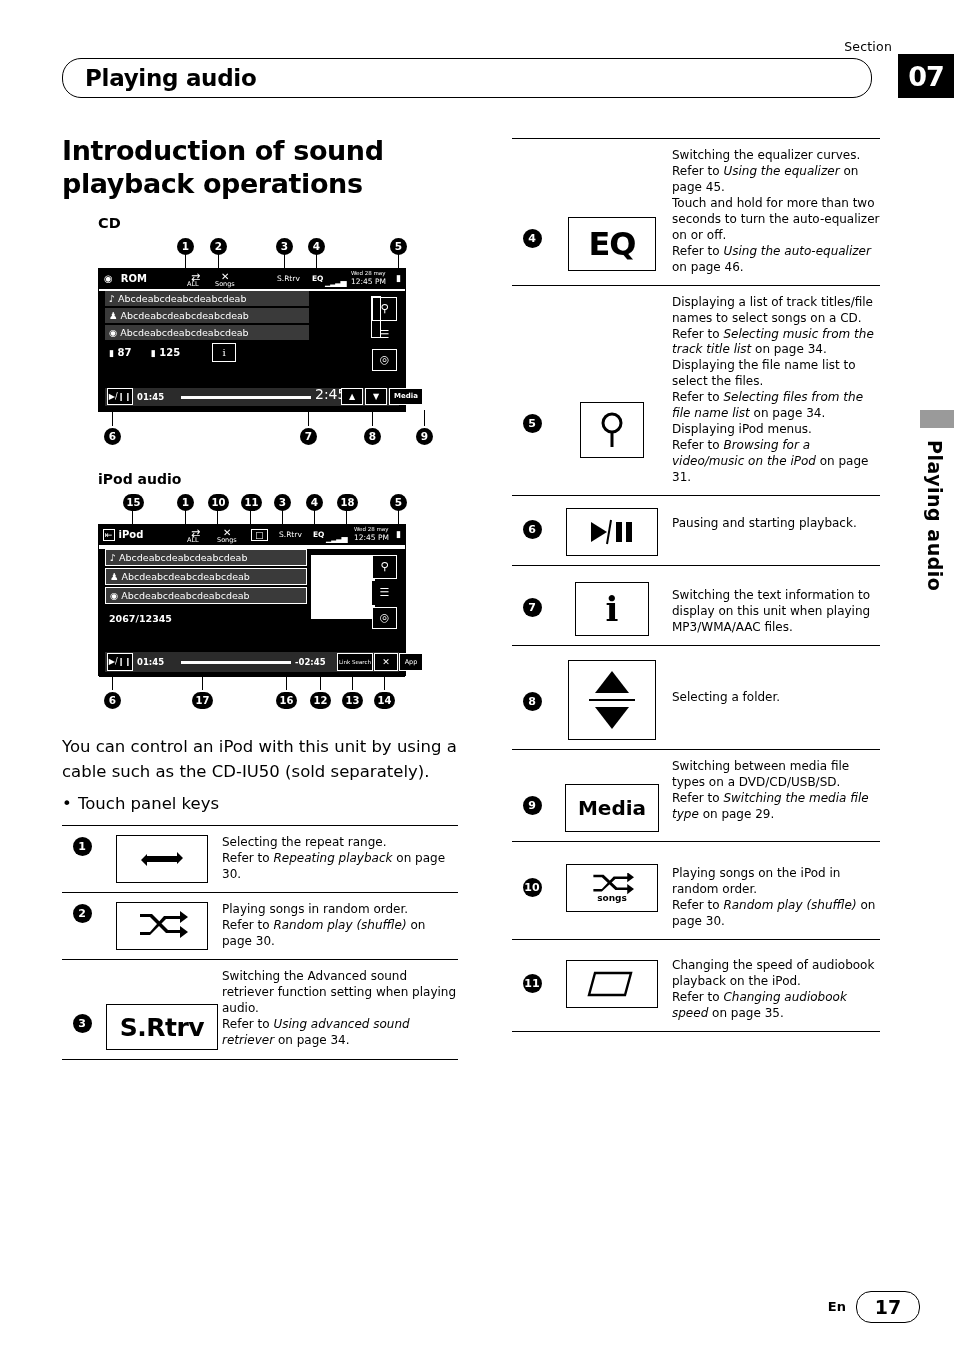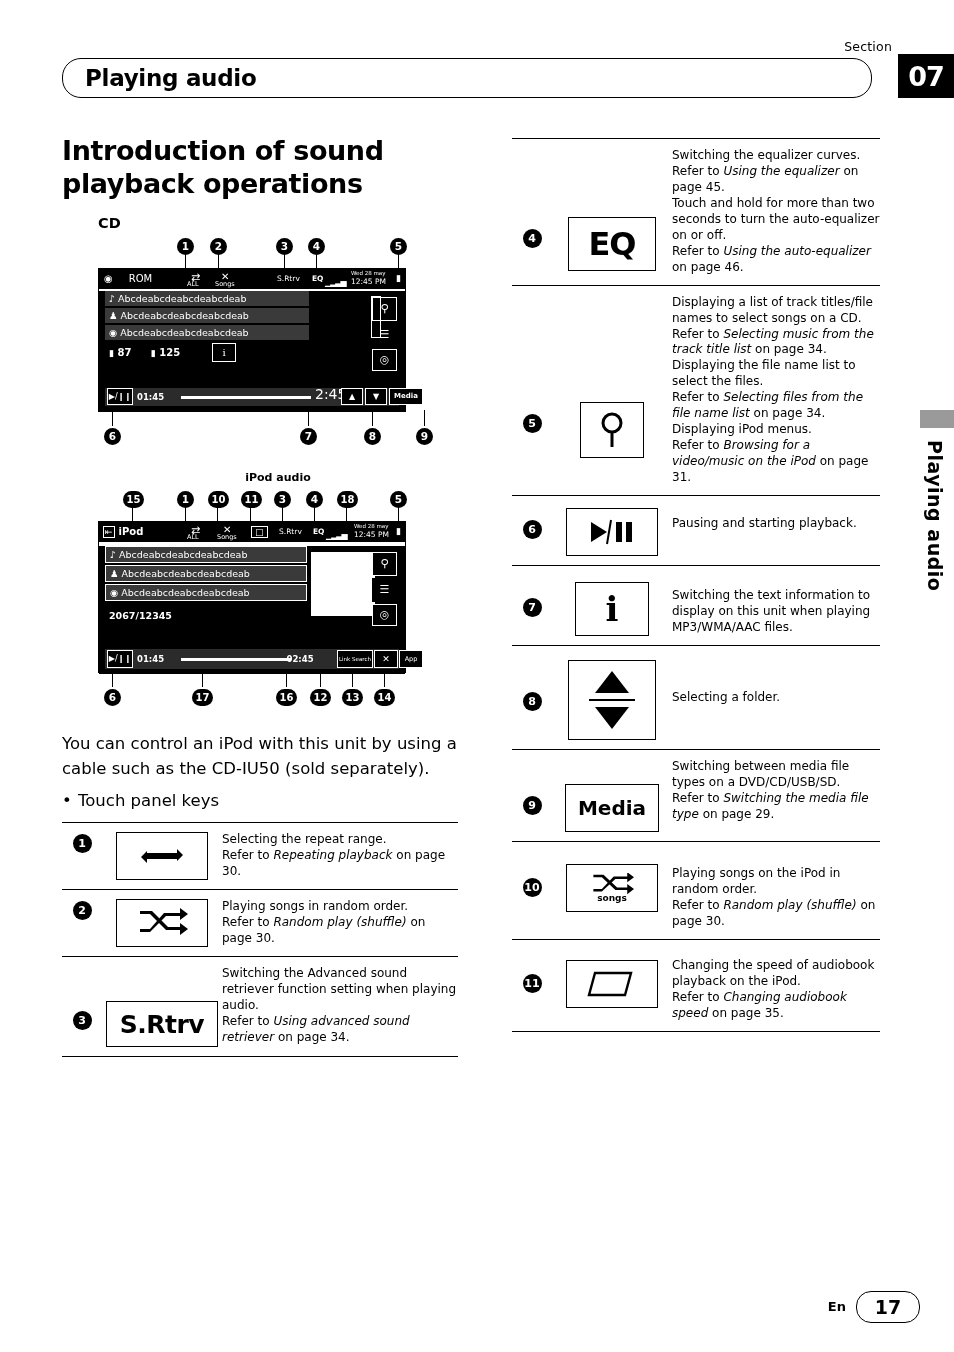"ROM" span { font-weight: normal -> bold; margin-left: 16px -> 8px }
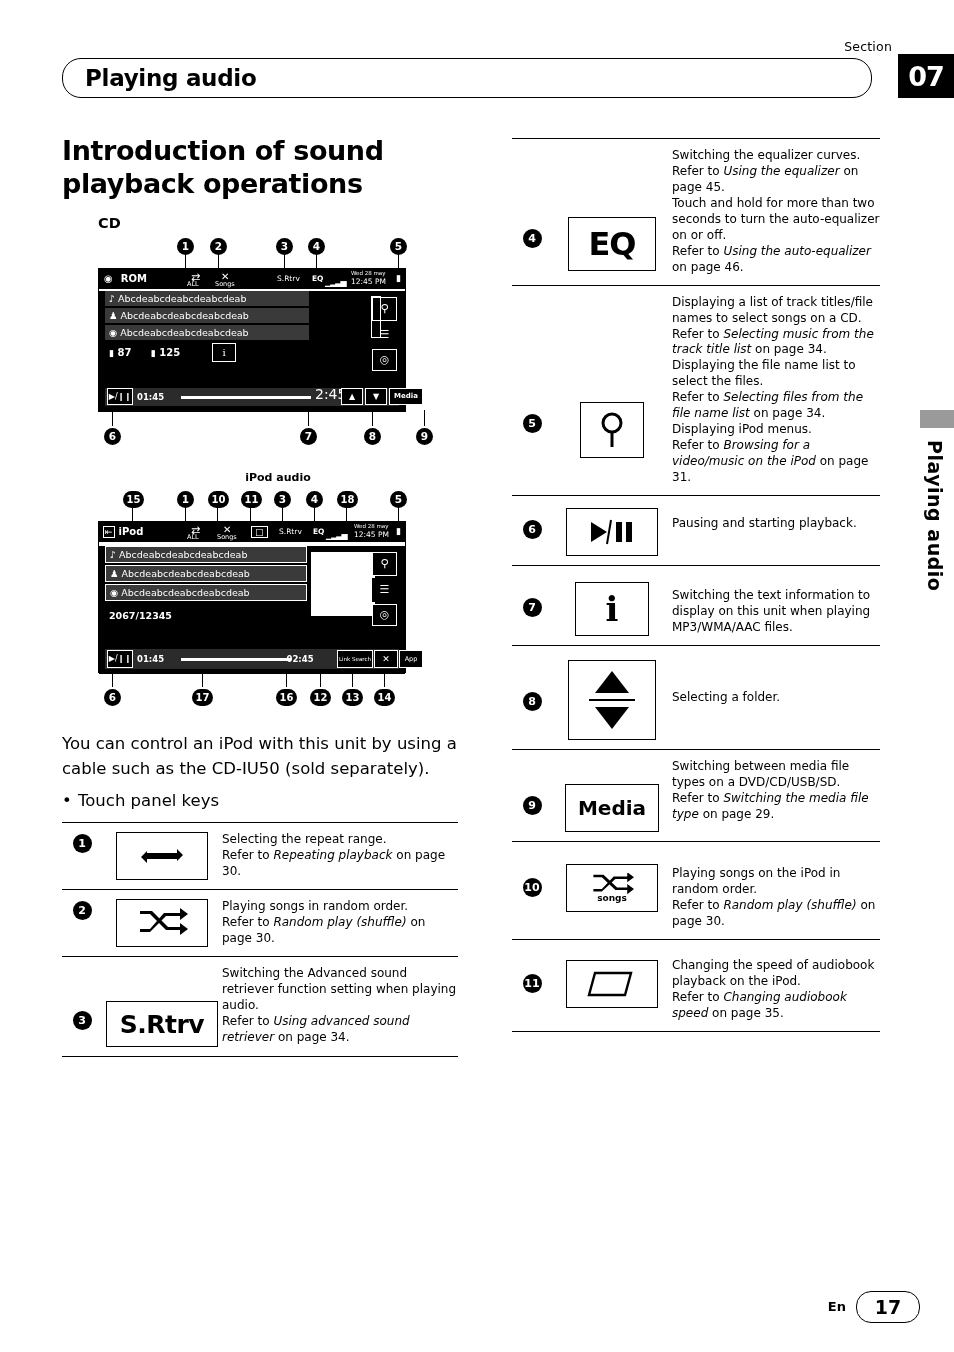"iPod audio" .lbl-ipod { font-size: 11px -> 14px; text-align: center -> none }
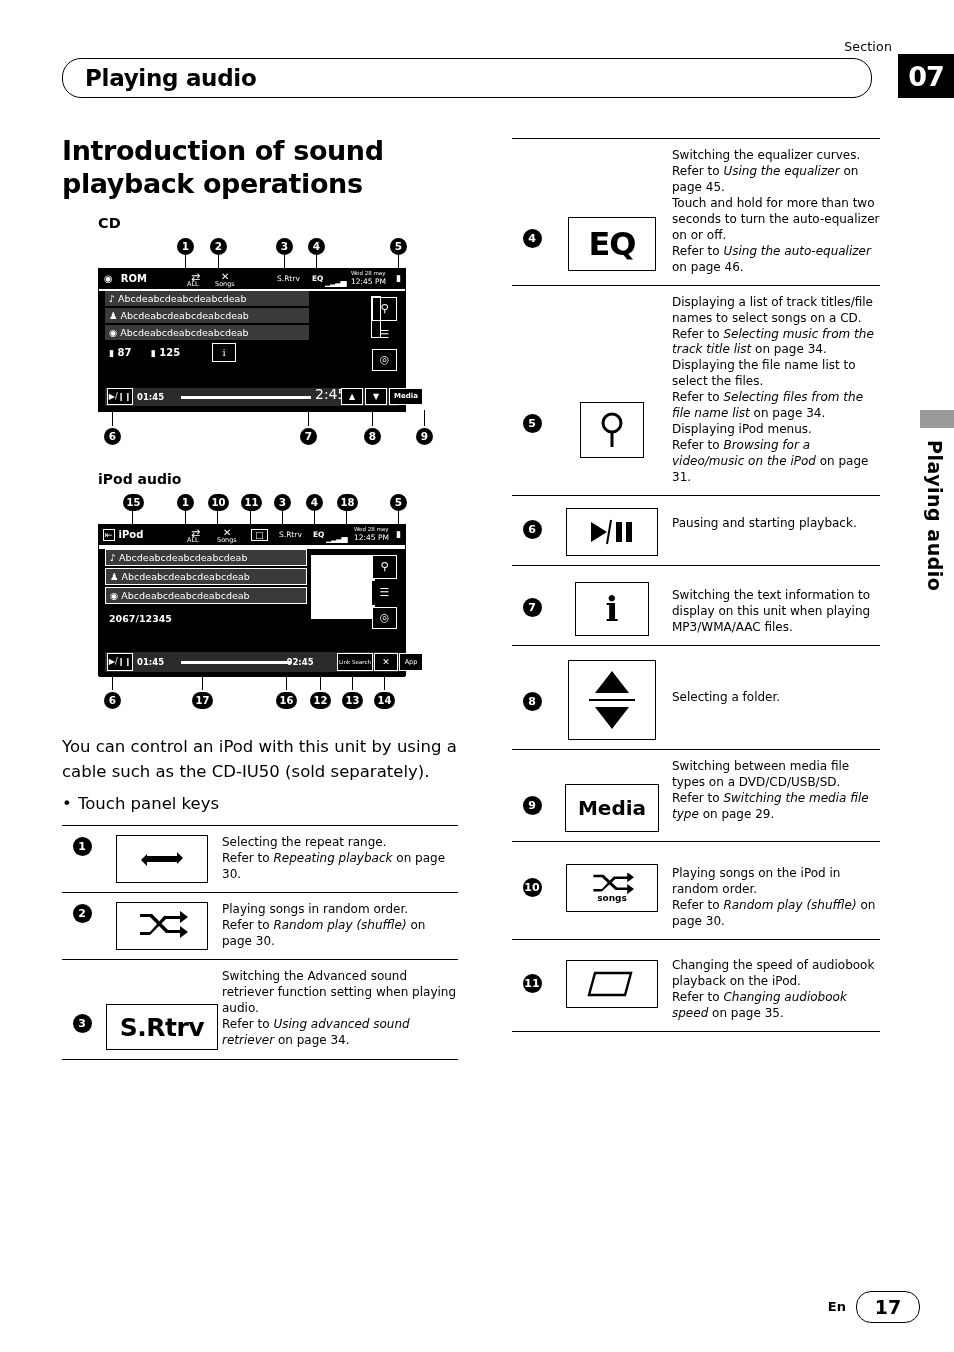"-02:45" div { left: 184px -> 196px }
